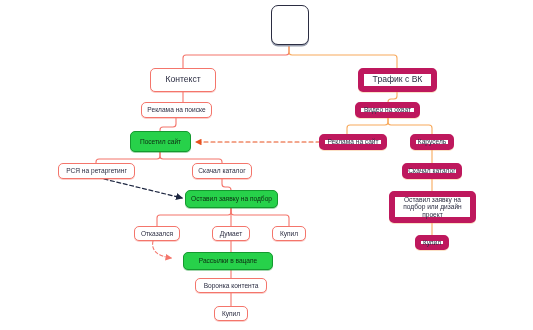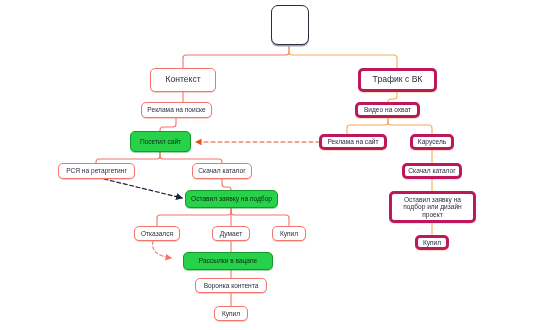"Трафик с ВК" .orange { border: 3px solid #be185d -> 6px solid #be185d }
